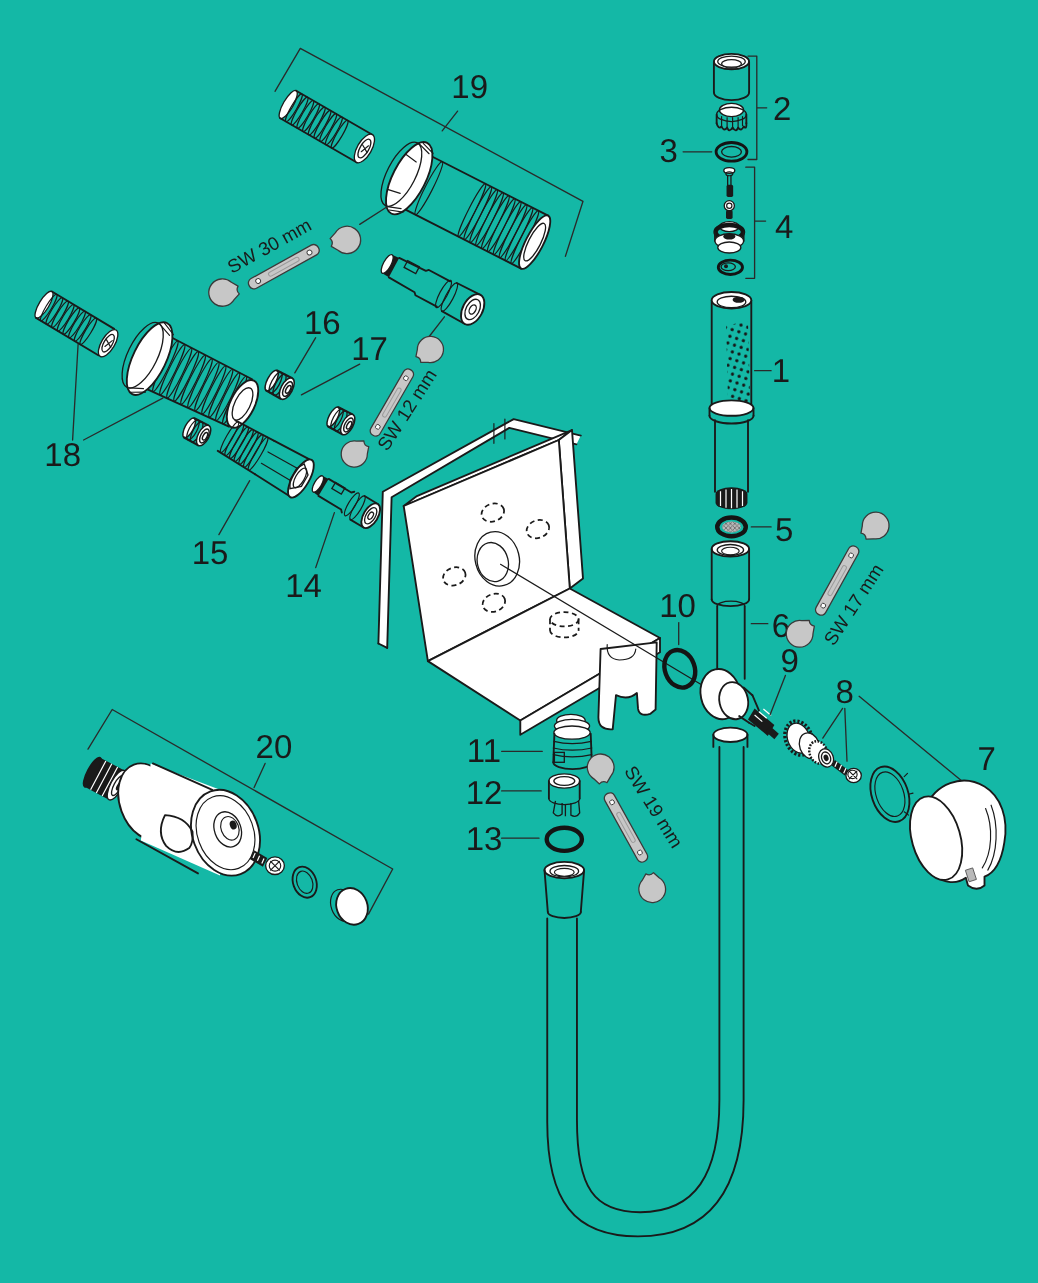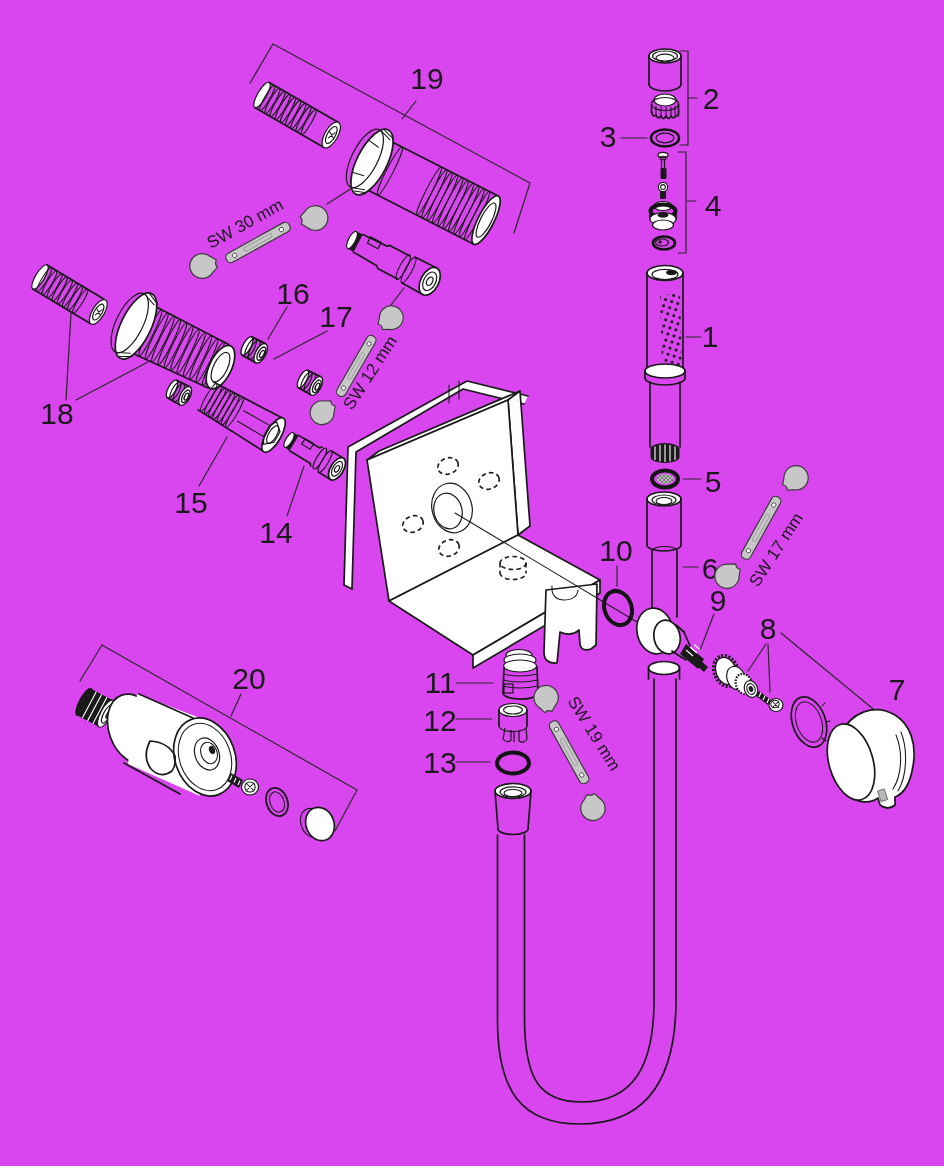"19" .stage { background: #d946ef -> #14b8a6 }
